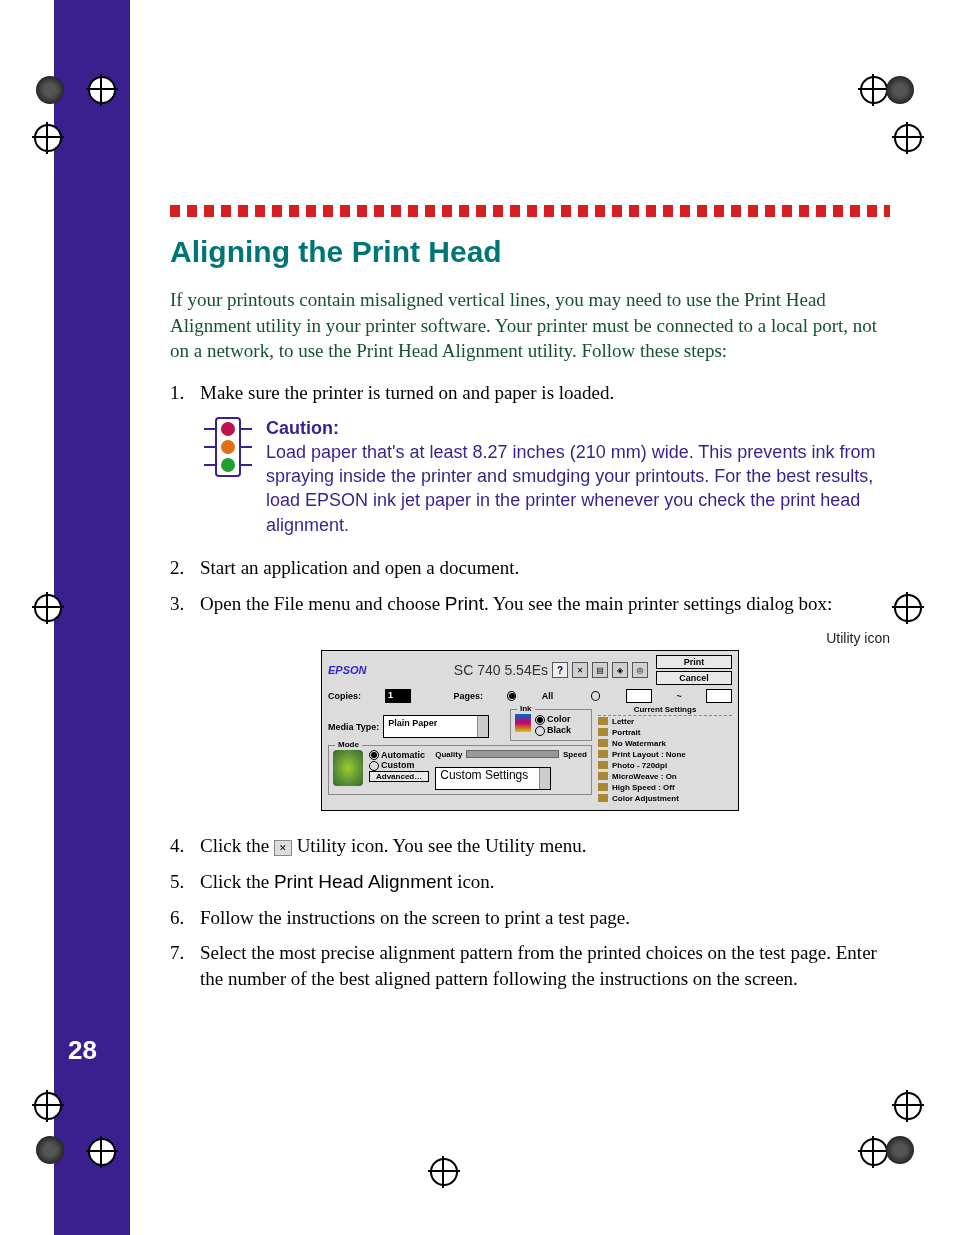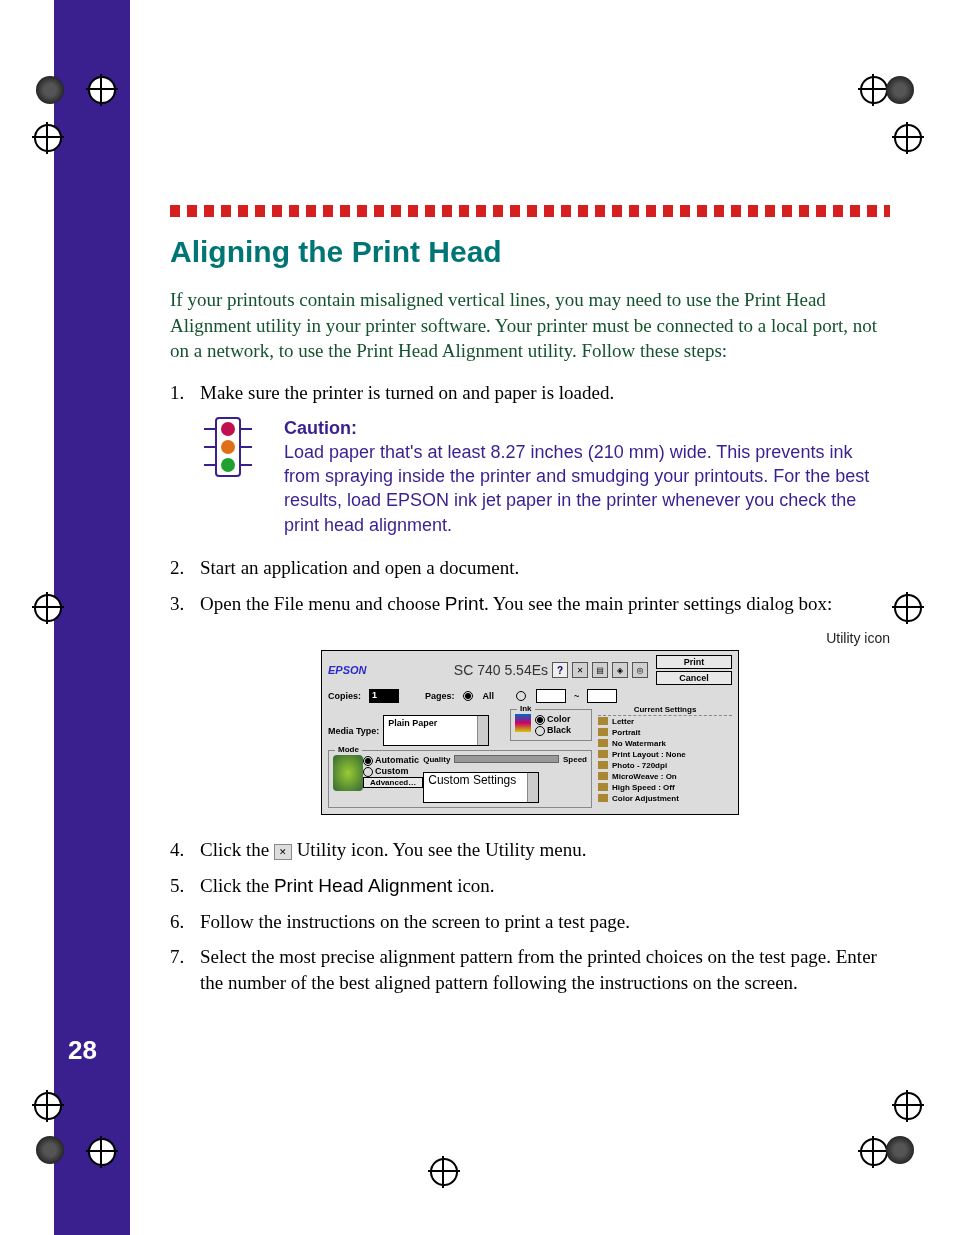"Caution:" .caution-block { gap: 28px -> 10px }
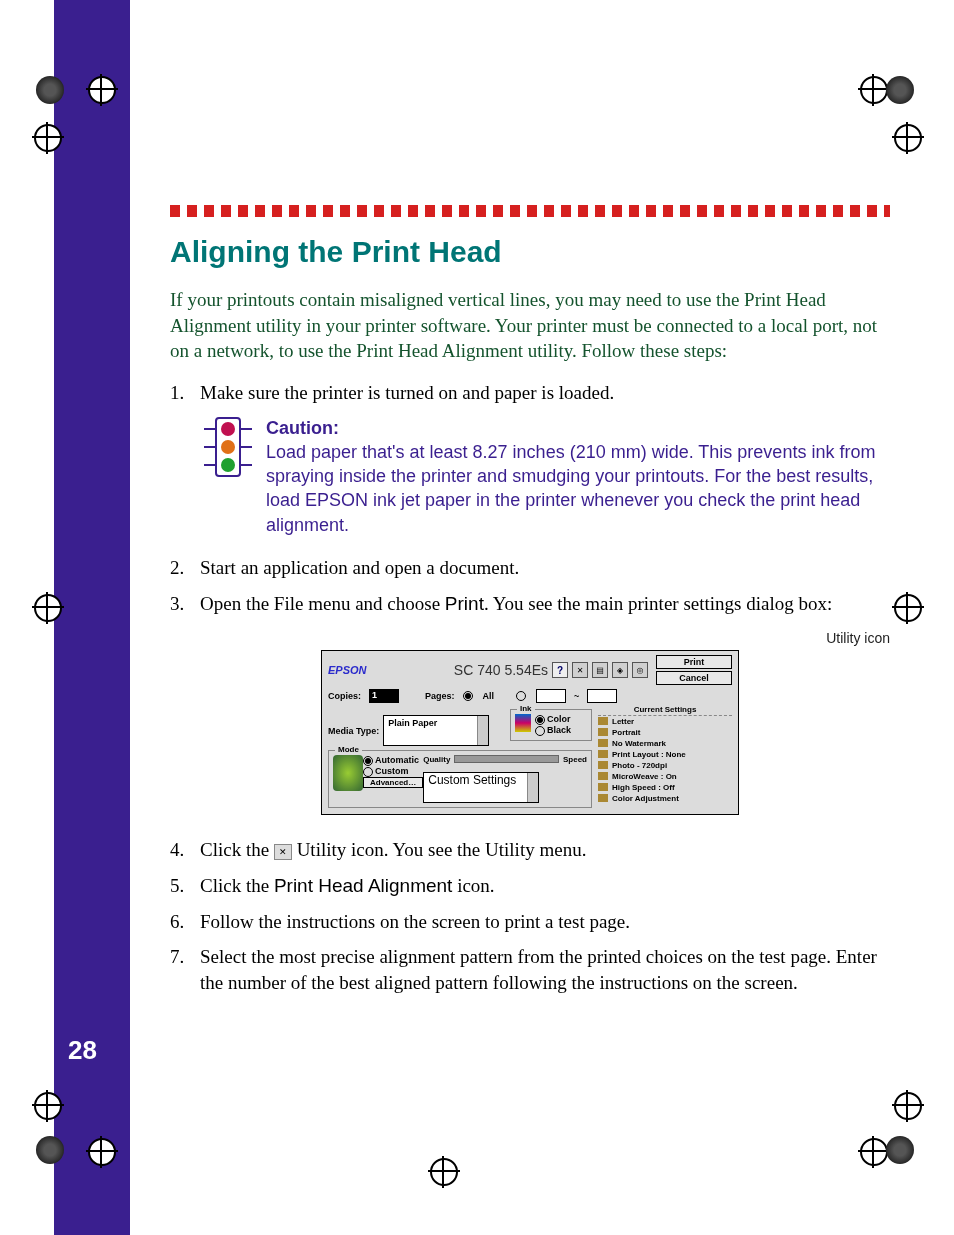"Copies:" .dlg-row { gap: 8px -> 24px }
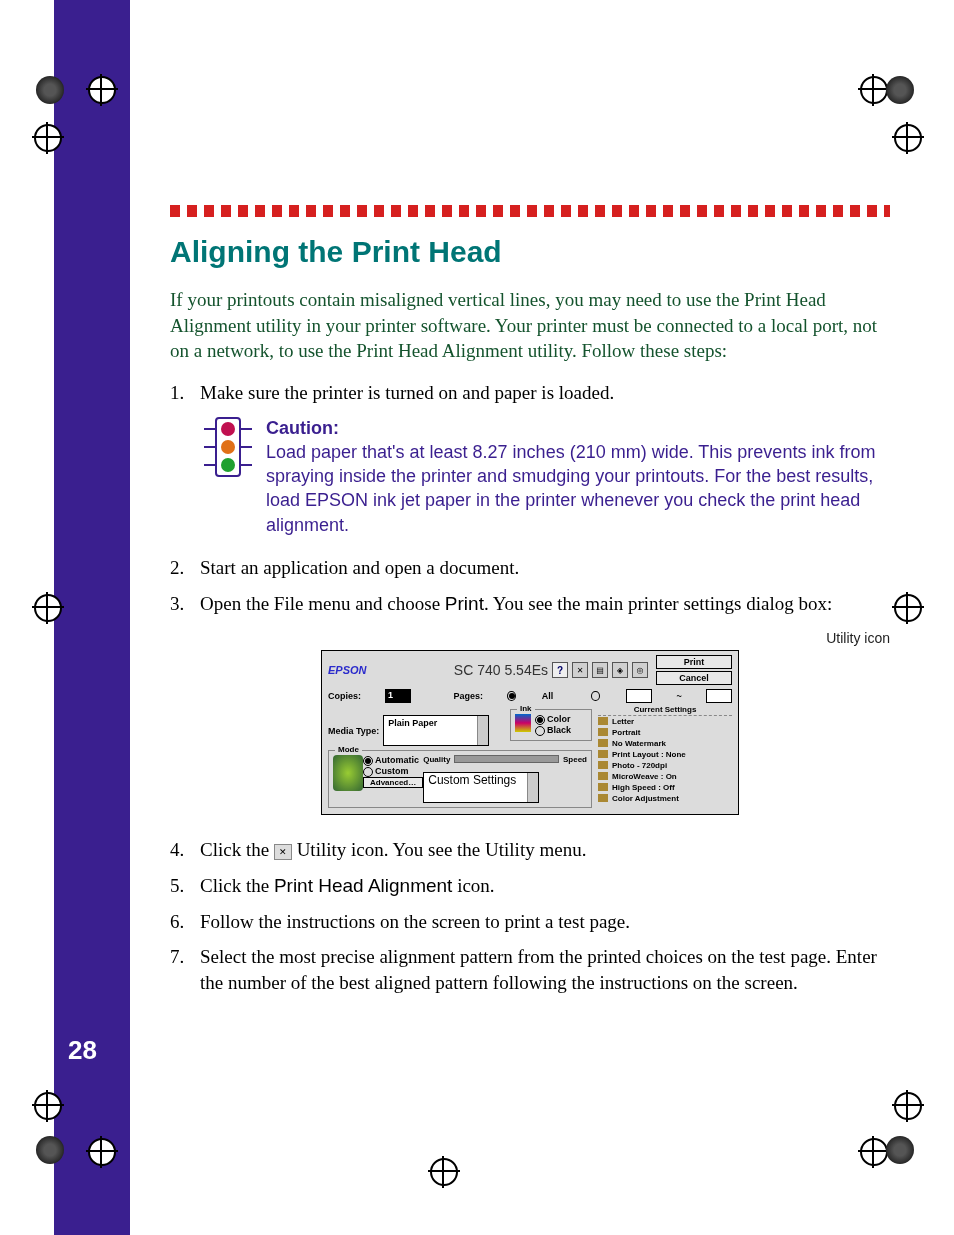"Plain Paper" .select-box { padding: 1px 14px 16px 4px -> 1px 14px 8px 4px }
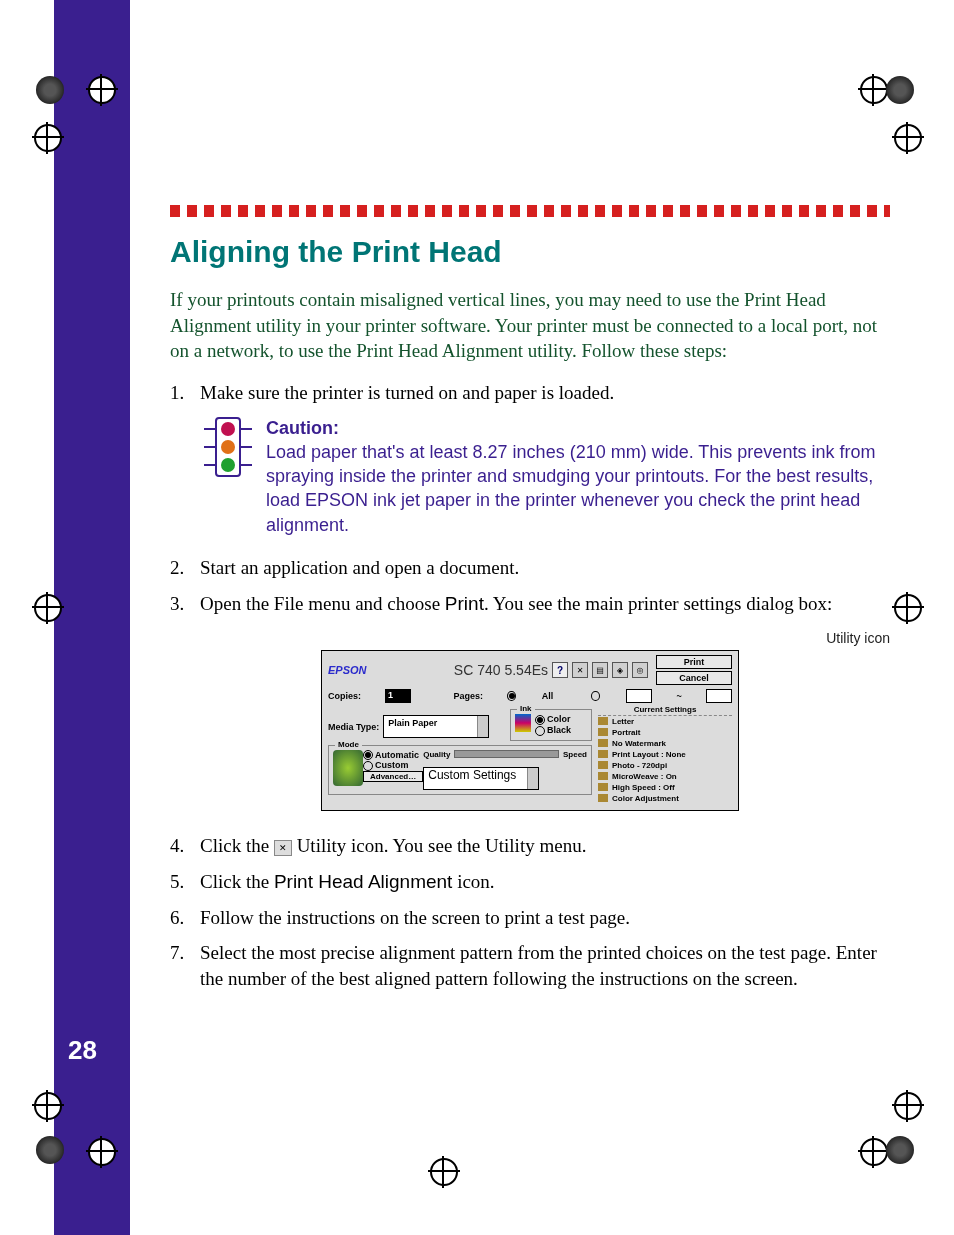"Automatic" div { gap: none -> 6px }
